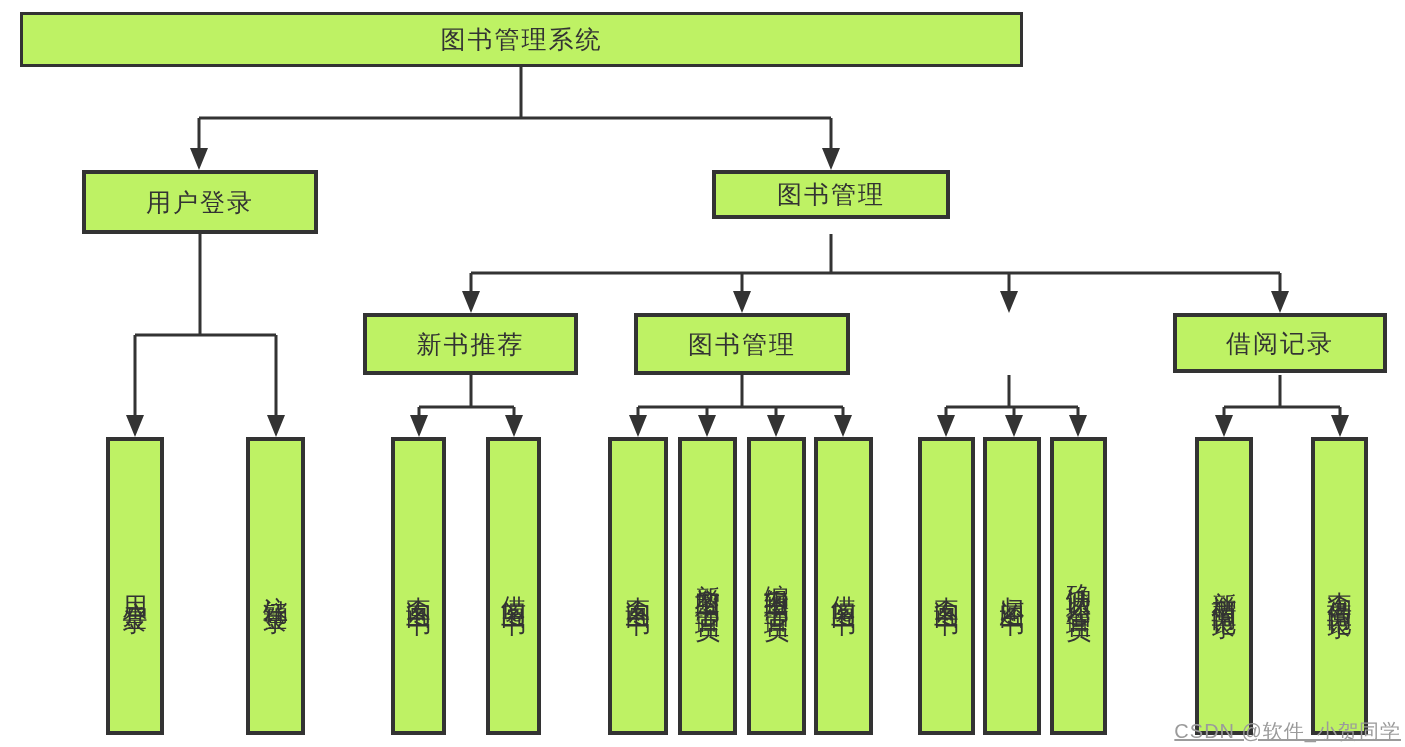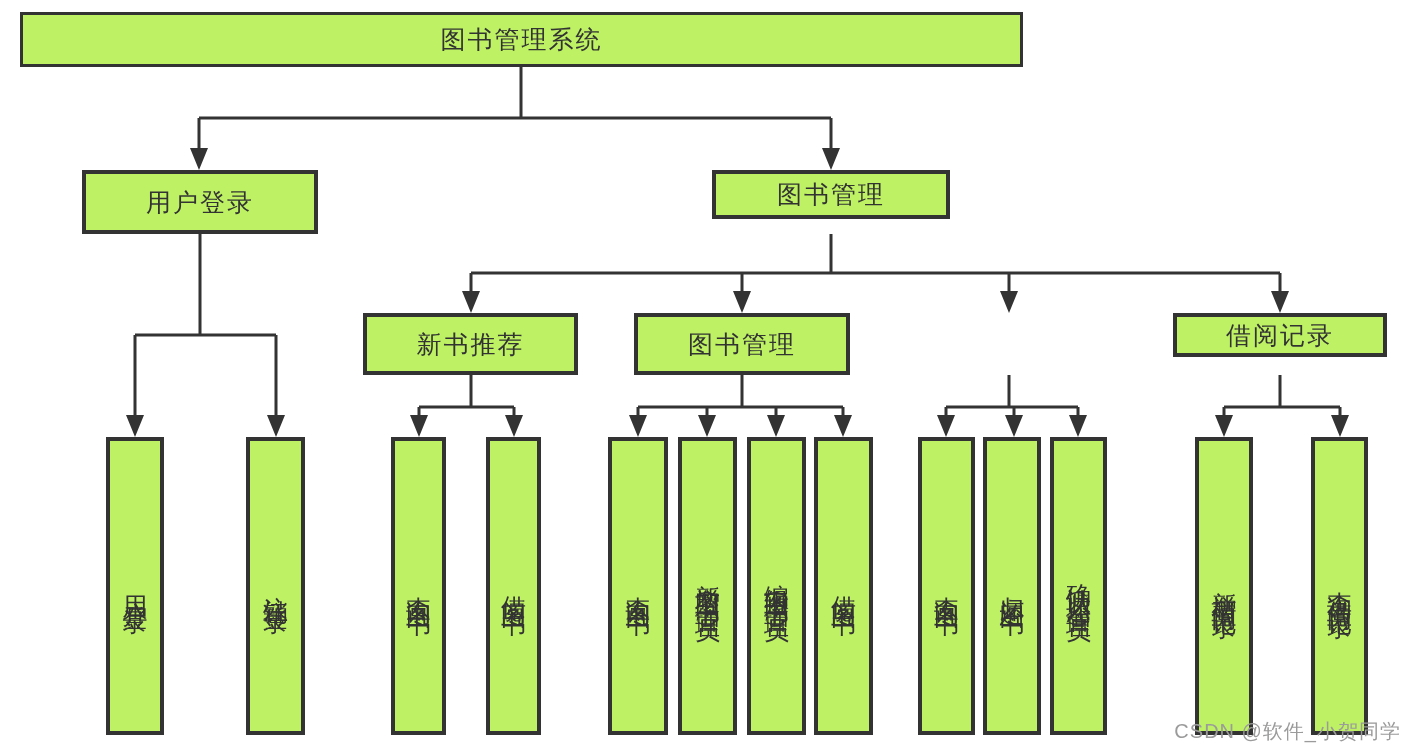"借阅记录" div.box { height: 44px -> 60px }
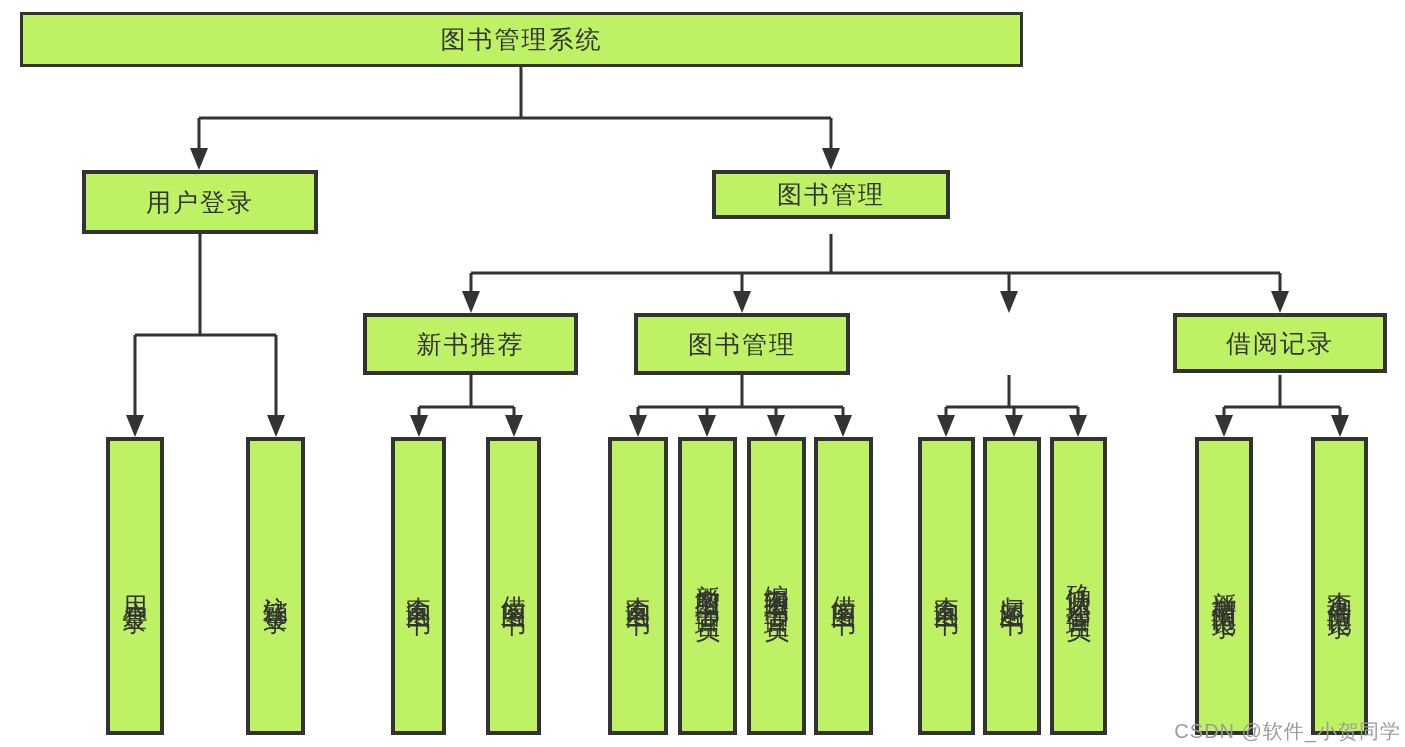"CSDN @软件_小贺同学" .watermark { text-decoration: none -> underline }
